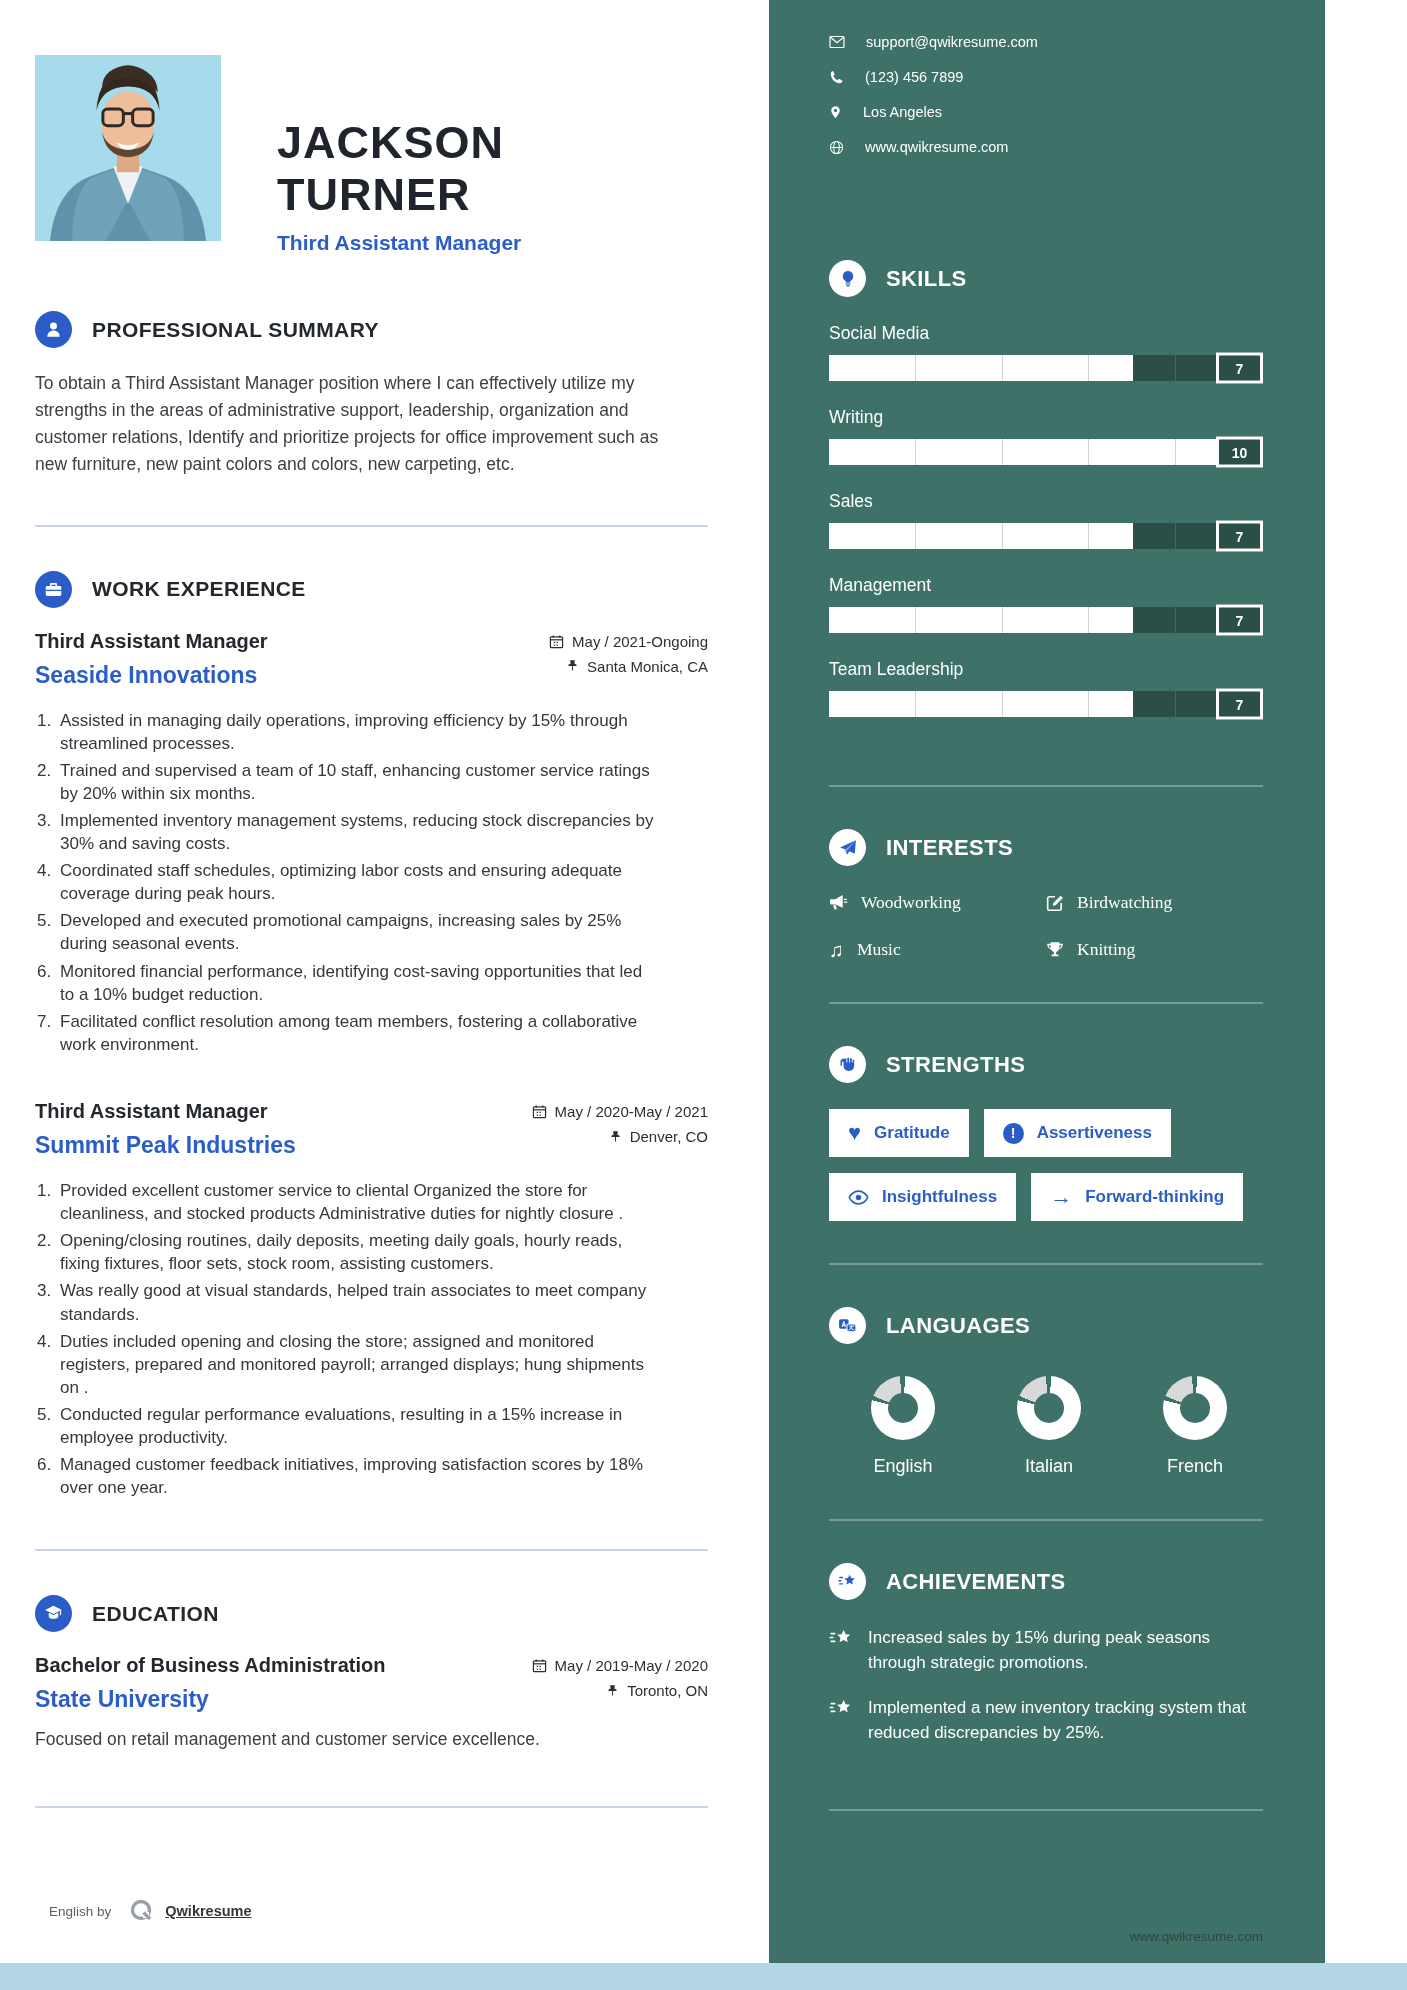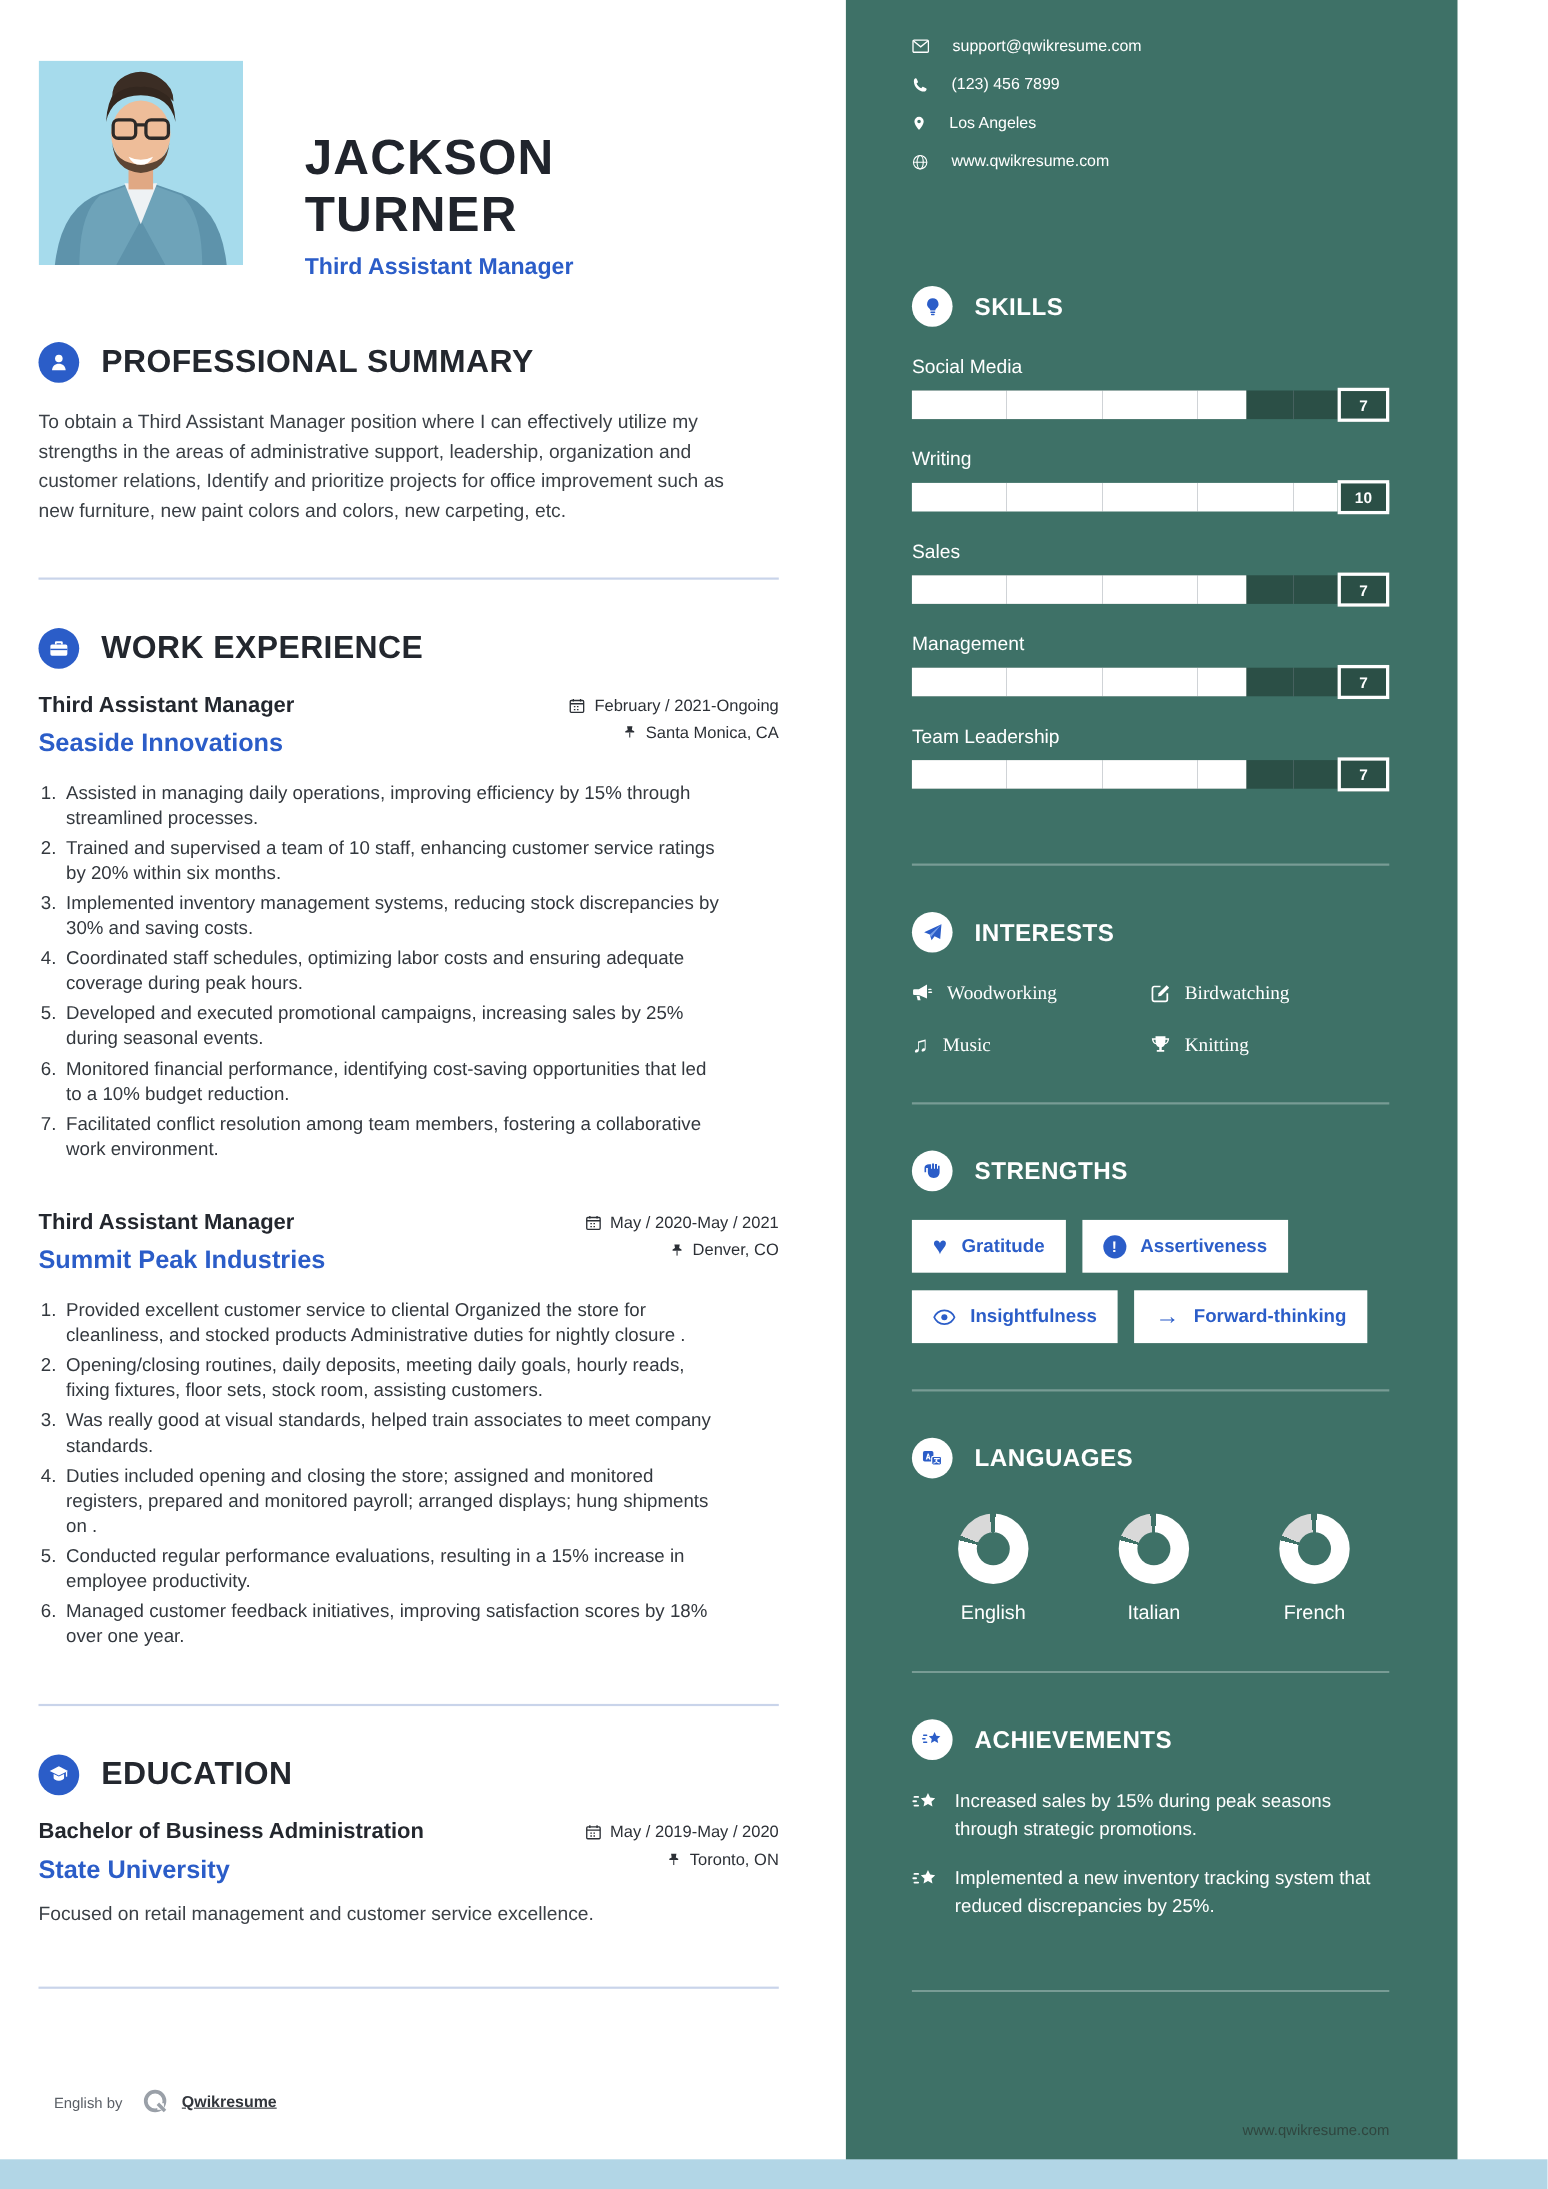"PROFESSIONAL SUMMARY" .sec-title { font-size: 29px -> 21px }
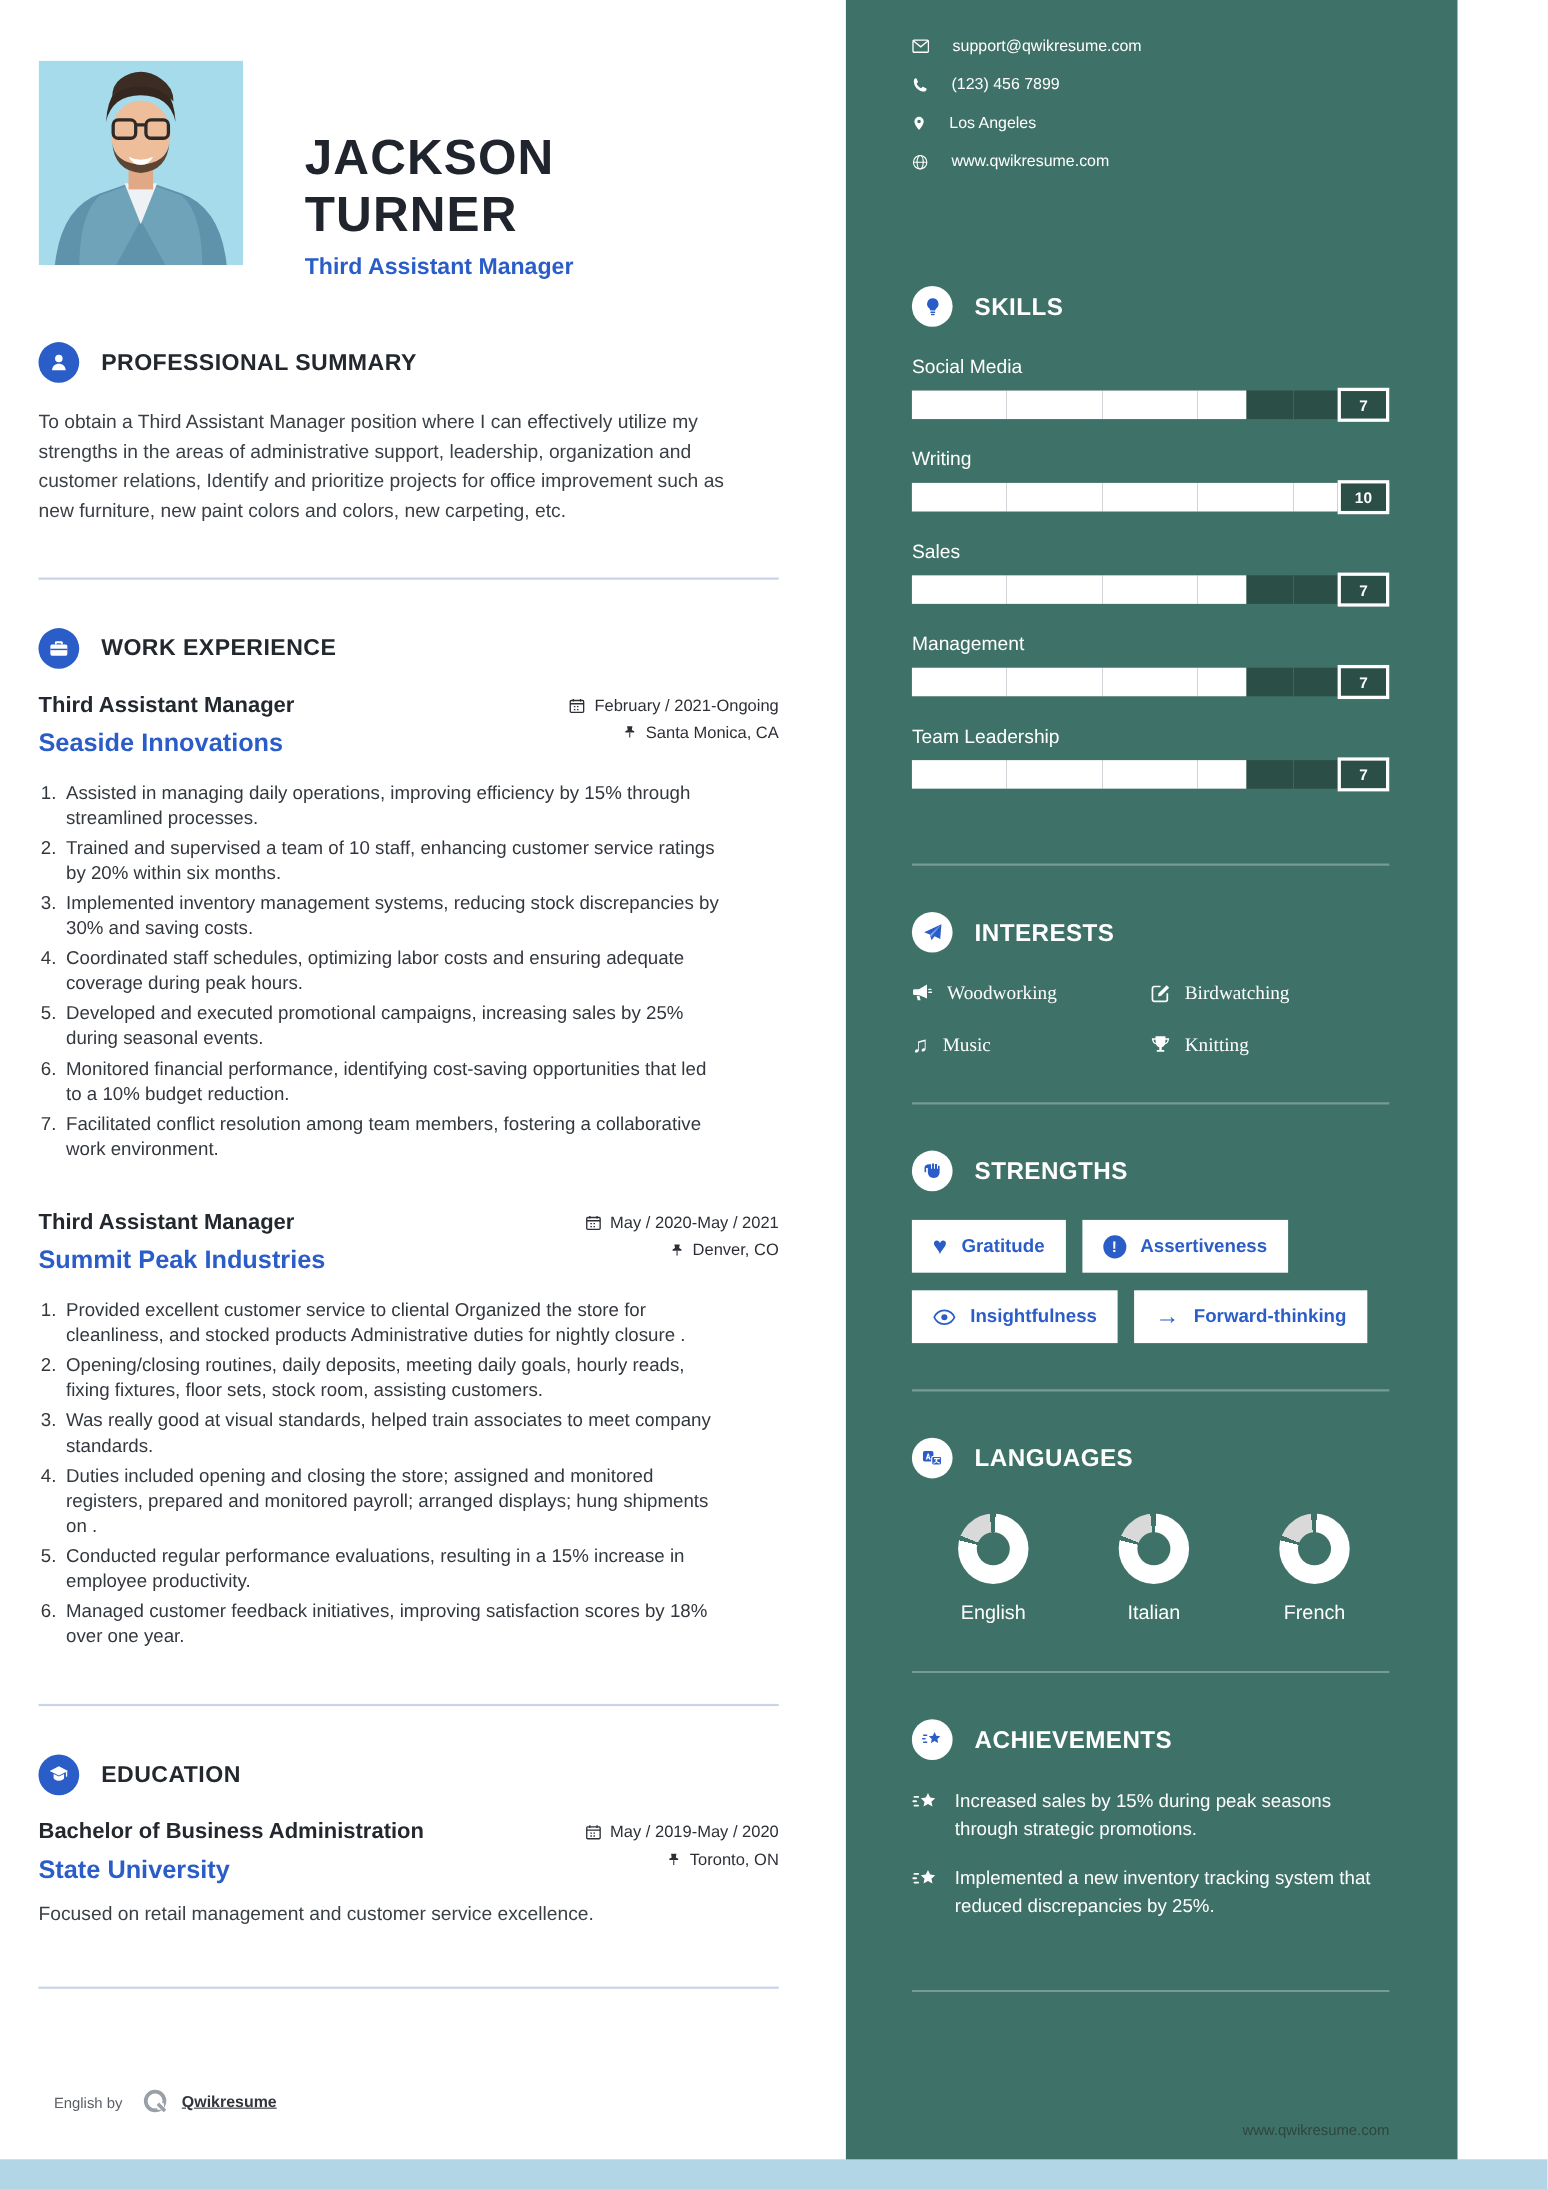"February / 2021-Ongoing" span { text: February -> May }
